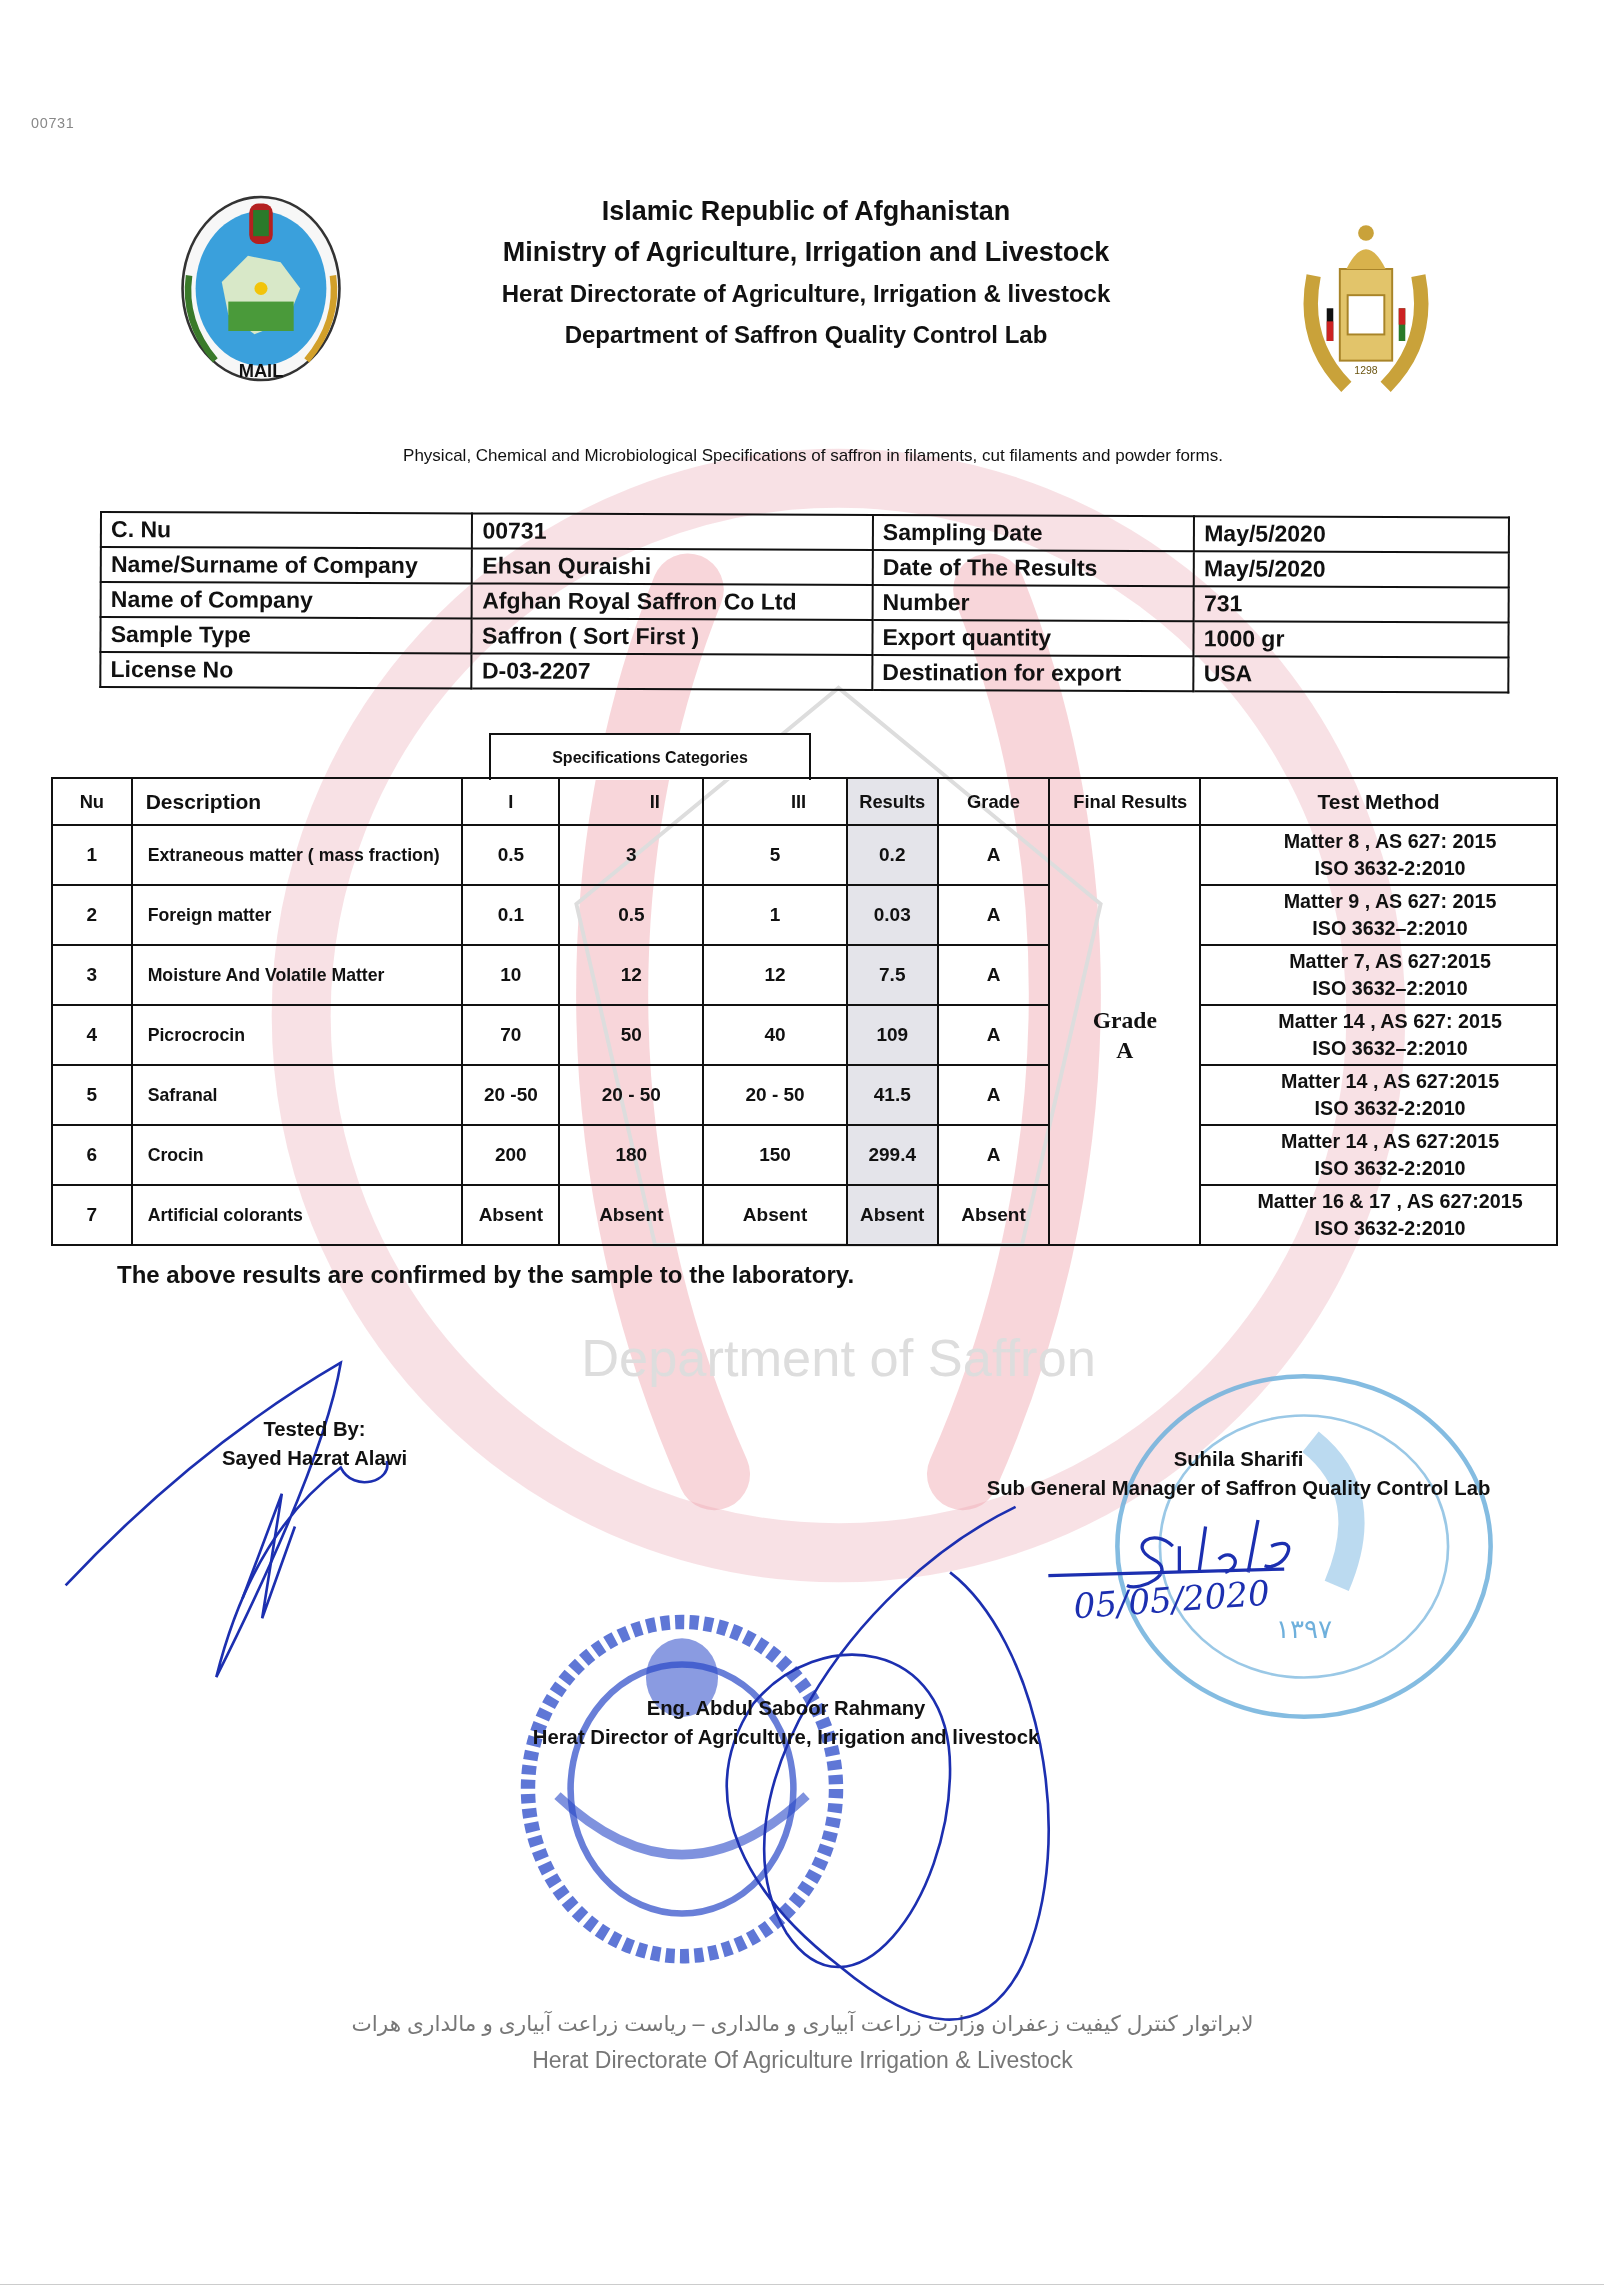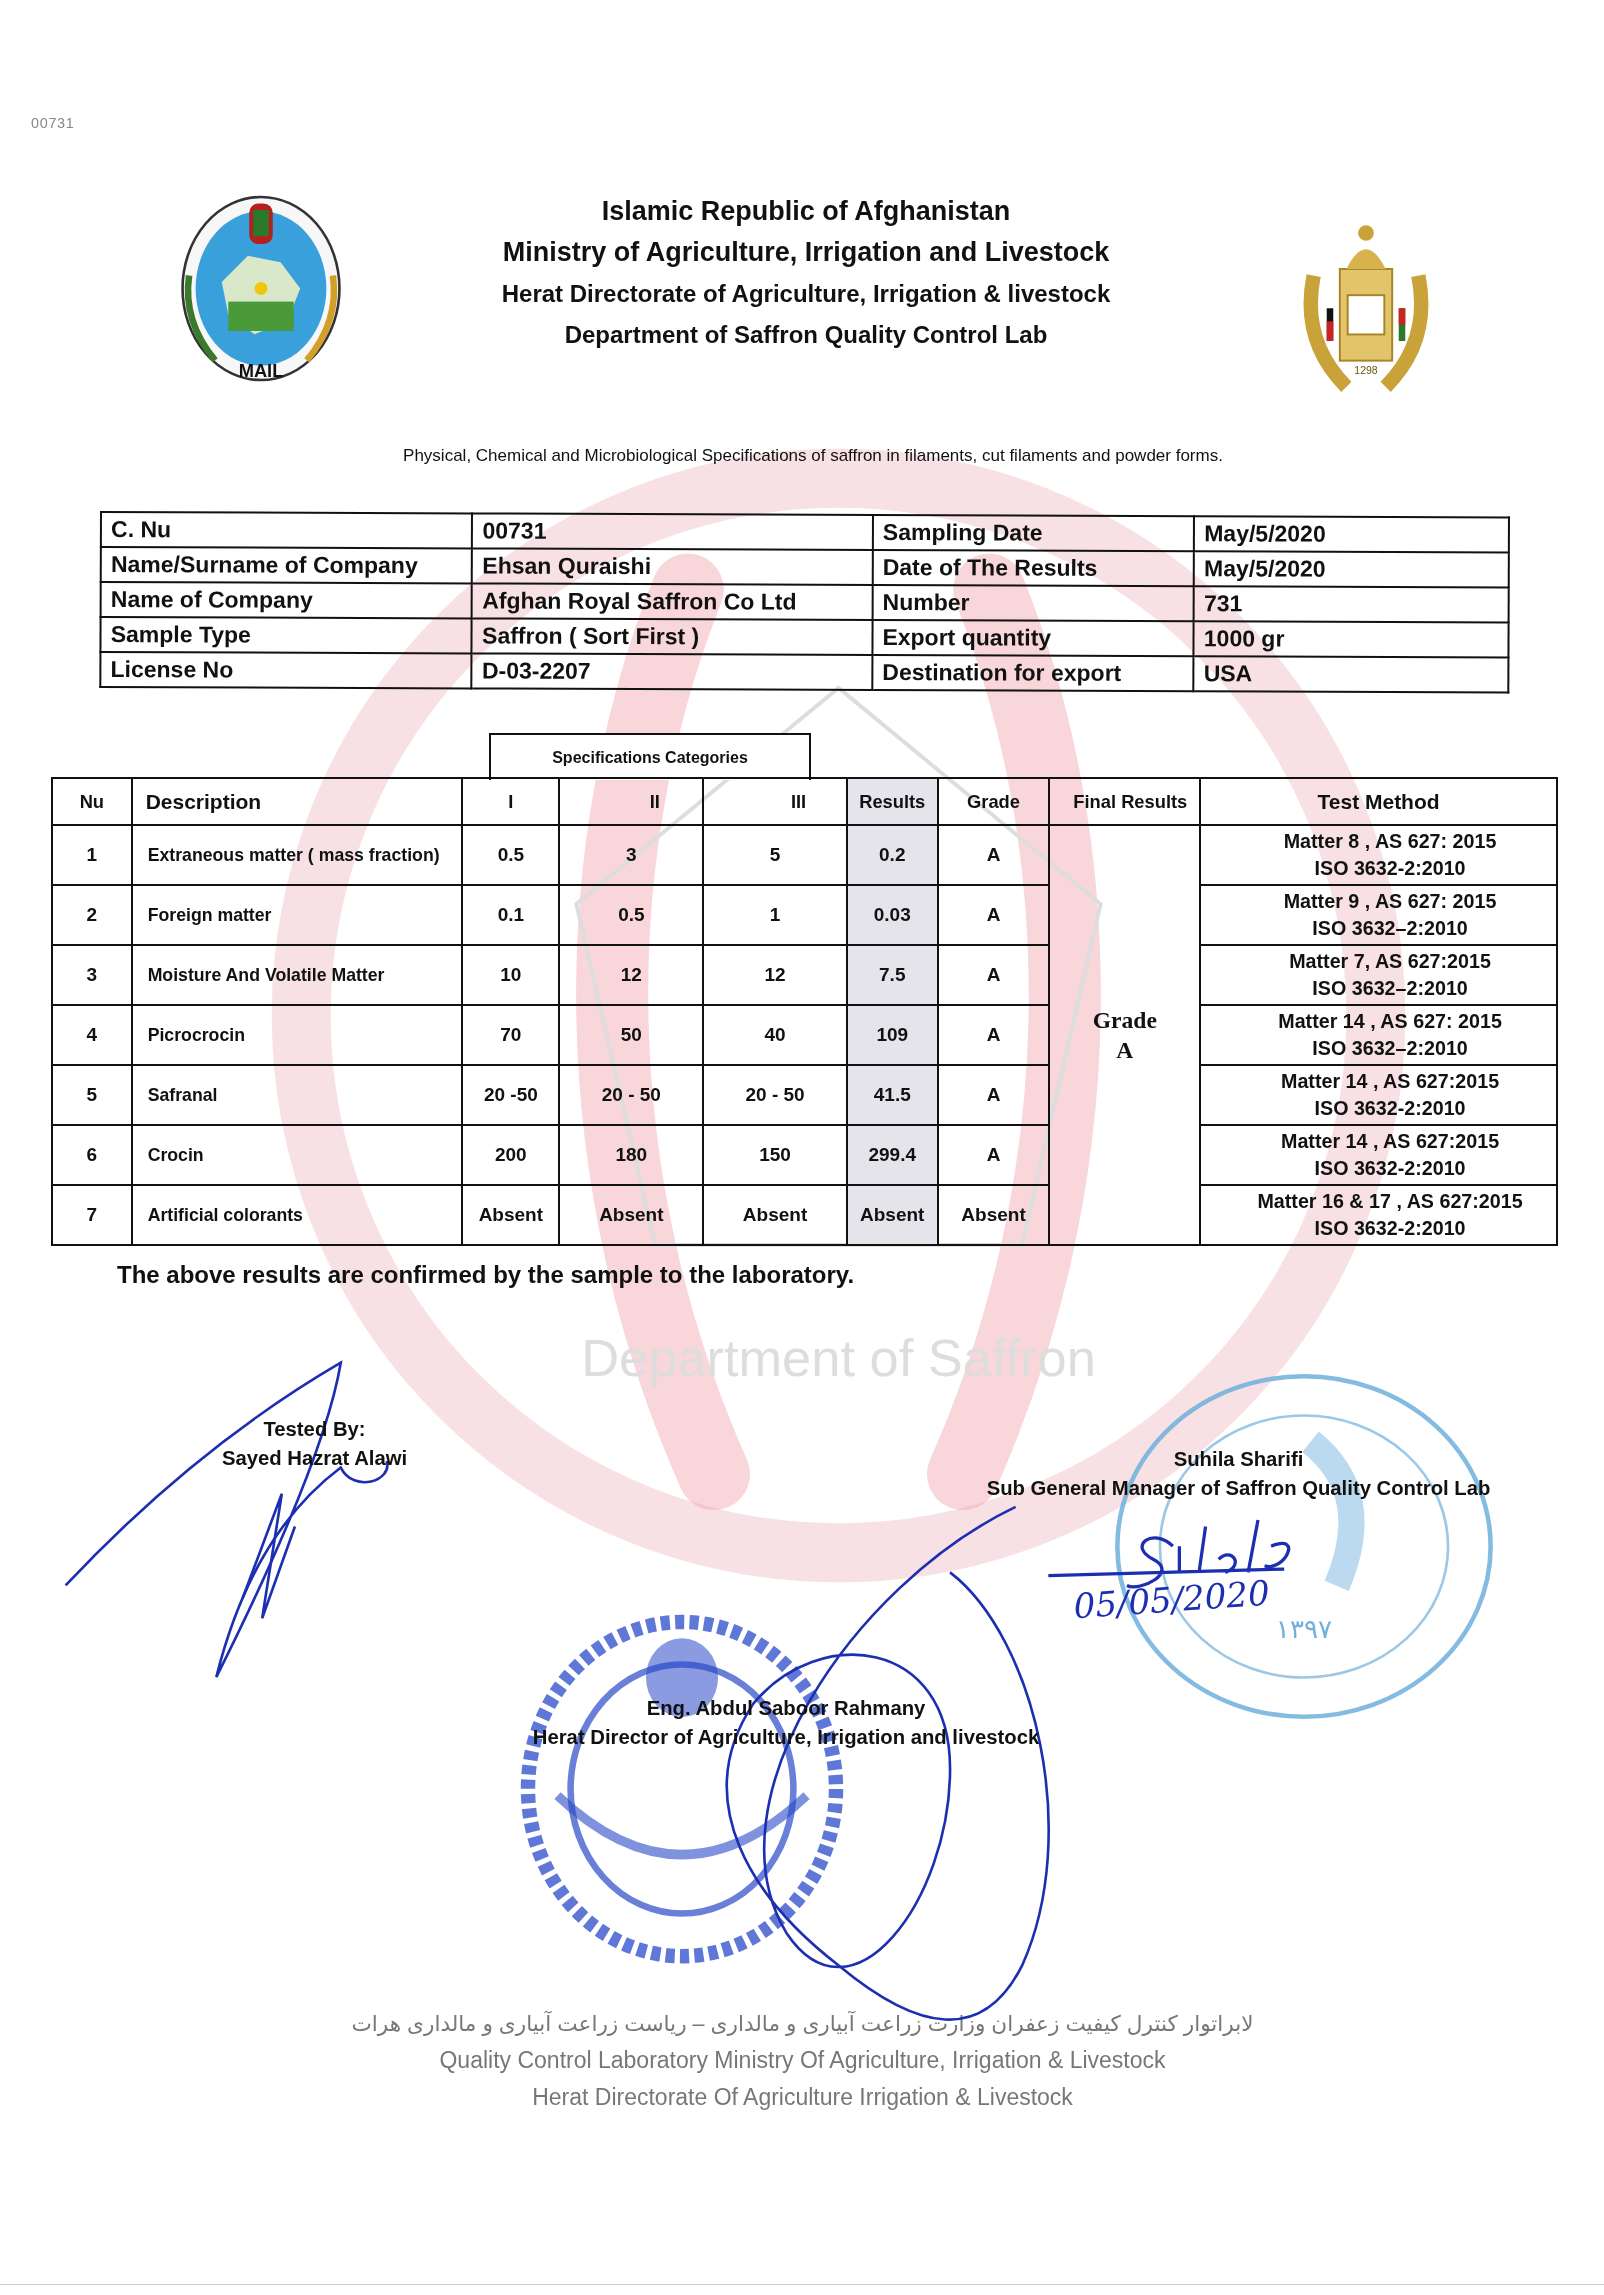"Quality Control Laboratory Ministry Of" div { html: <div>Quality Control Laboratory Ministry Of Agriculture, Irrigation &amp; Livestock</div> -> none }
